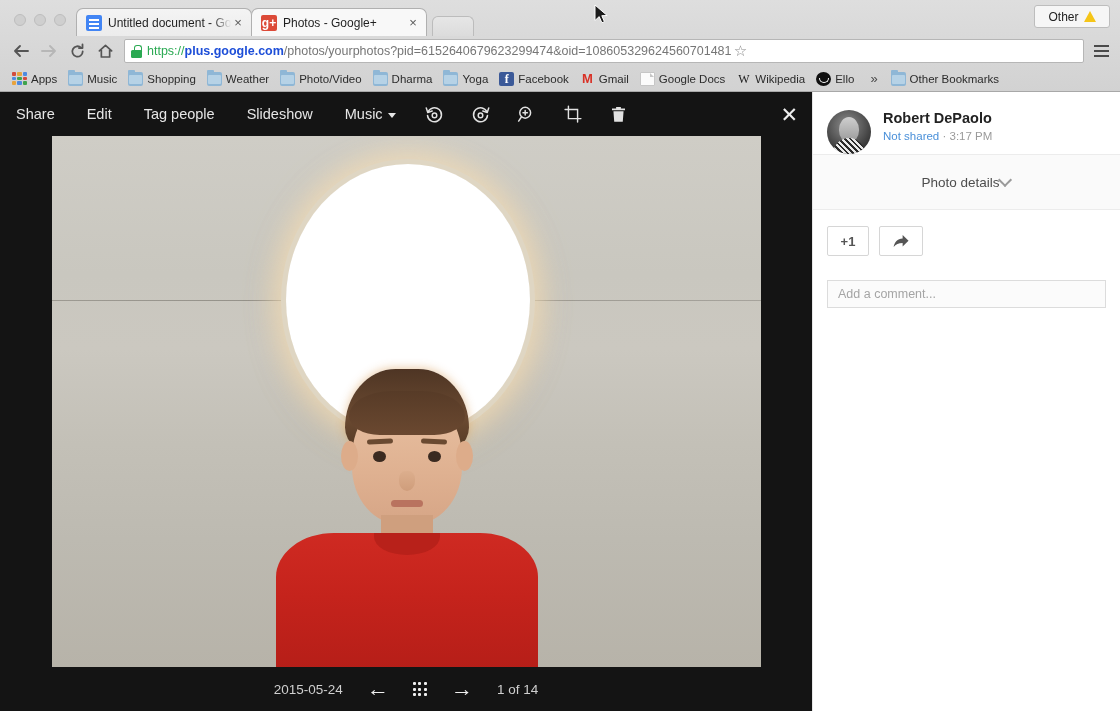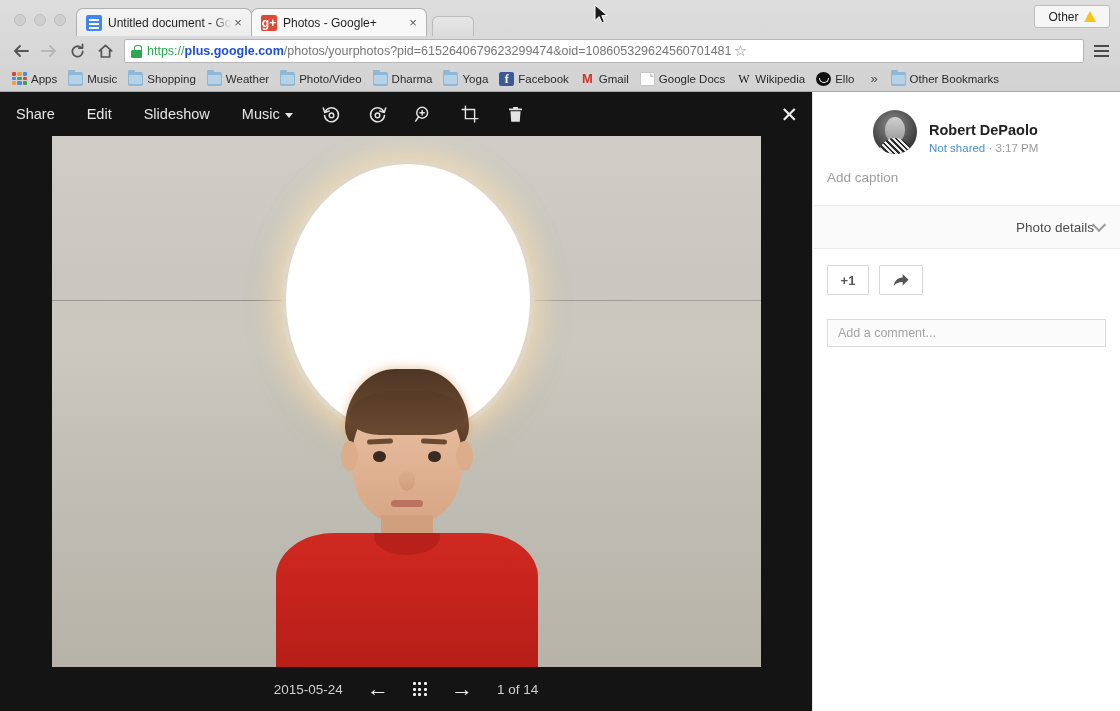"Tag people" div.tb-item { html: none -> <div>Tag people</div> }
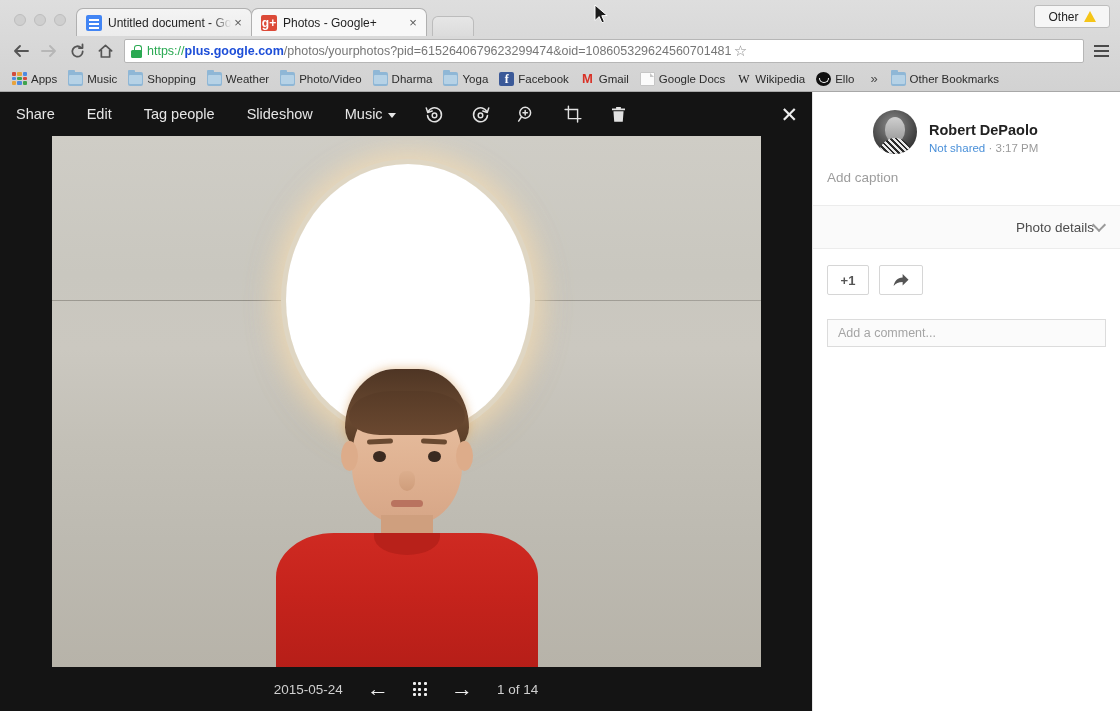"Robert DePaolo" #post-head { align-items: flex-end -> flex-start; margin-left: 46px -> none }
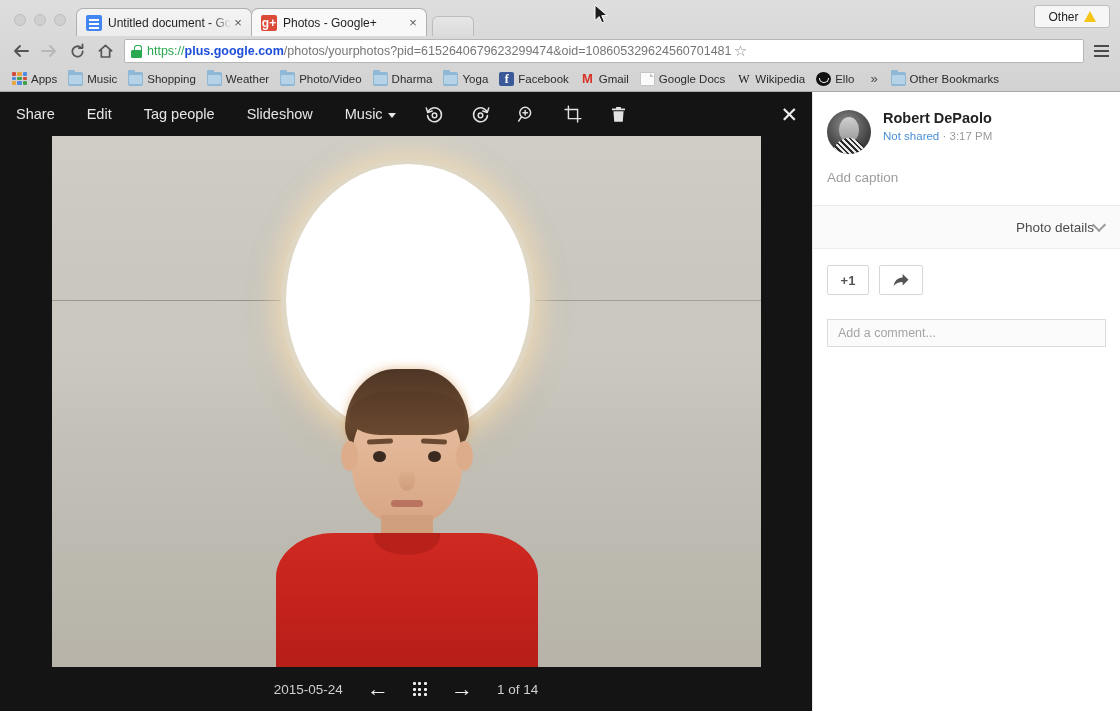"Add caption" div { html: <div>Add caption</div> -> none }
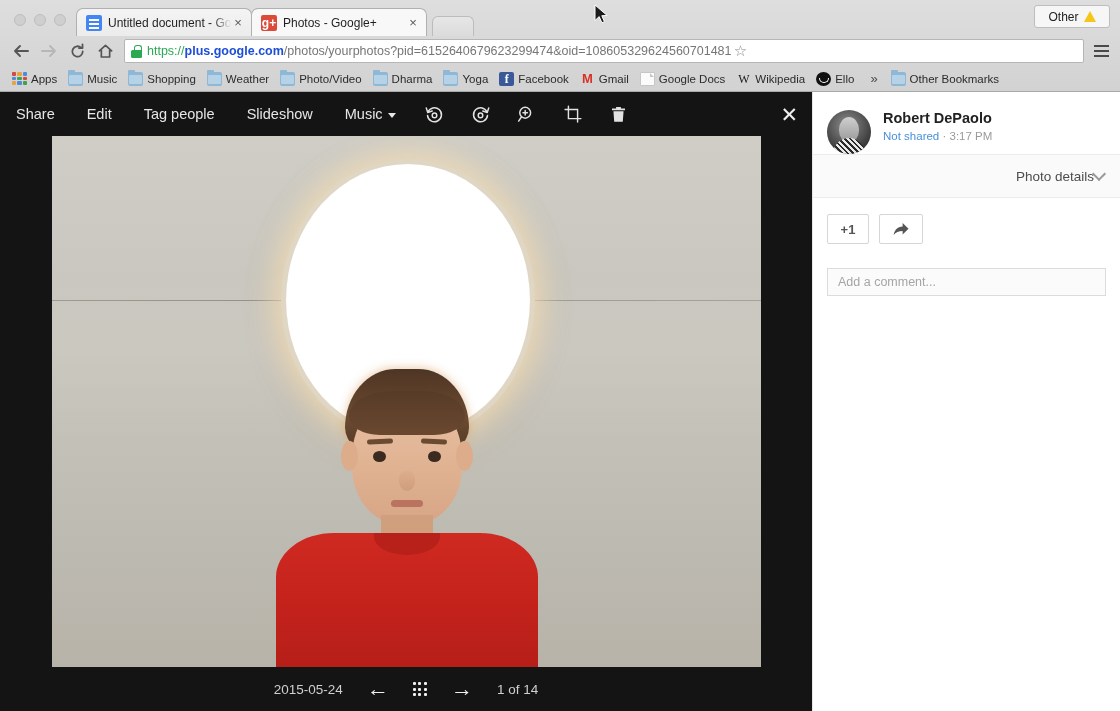"Photo details" #photo-details { height: 44px -> 56px; justify-content: flex-end -> center }
